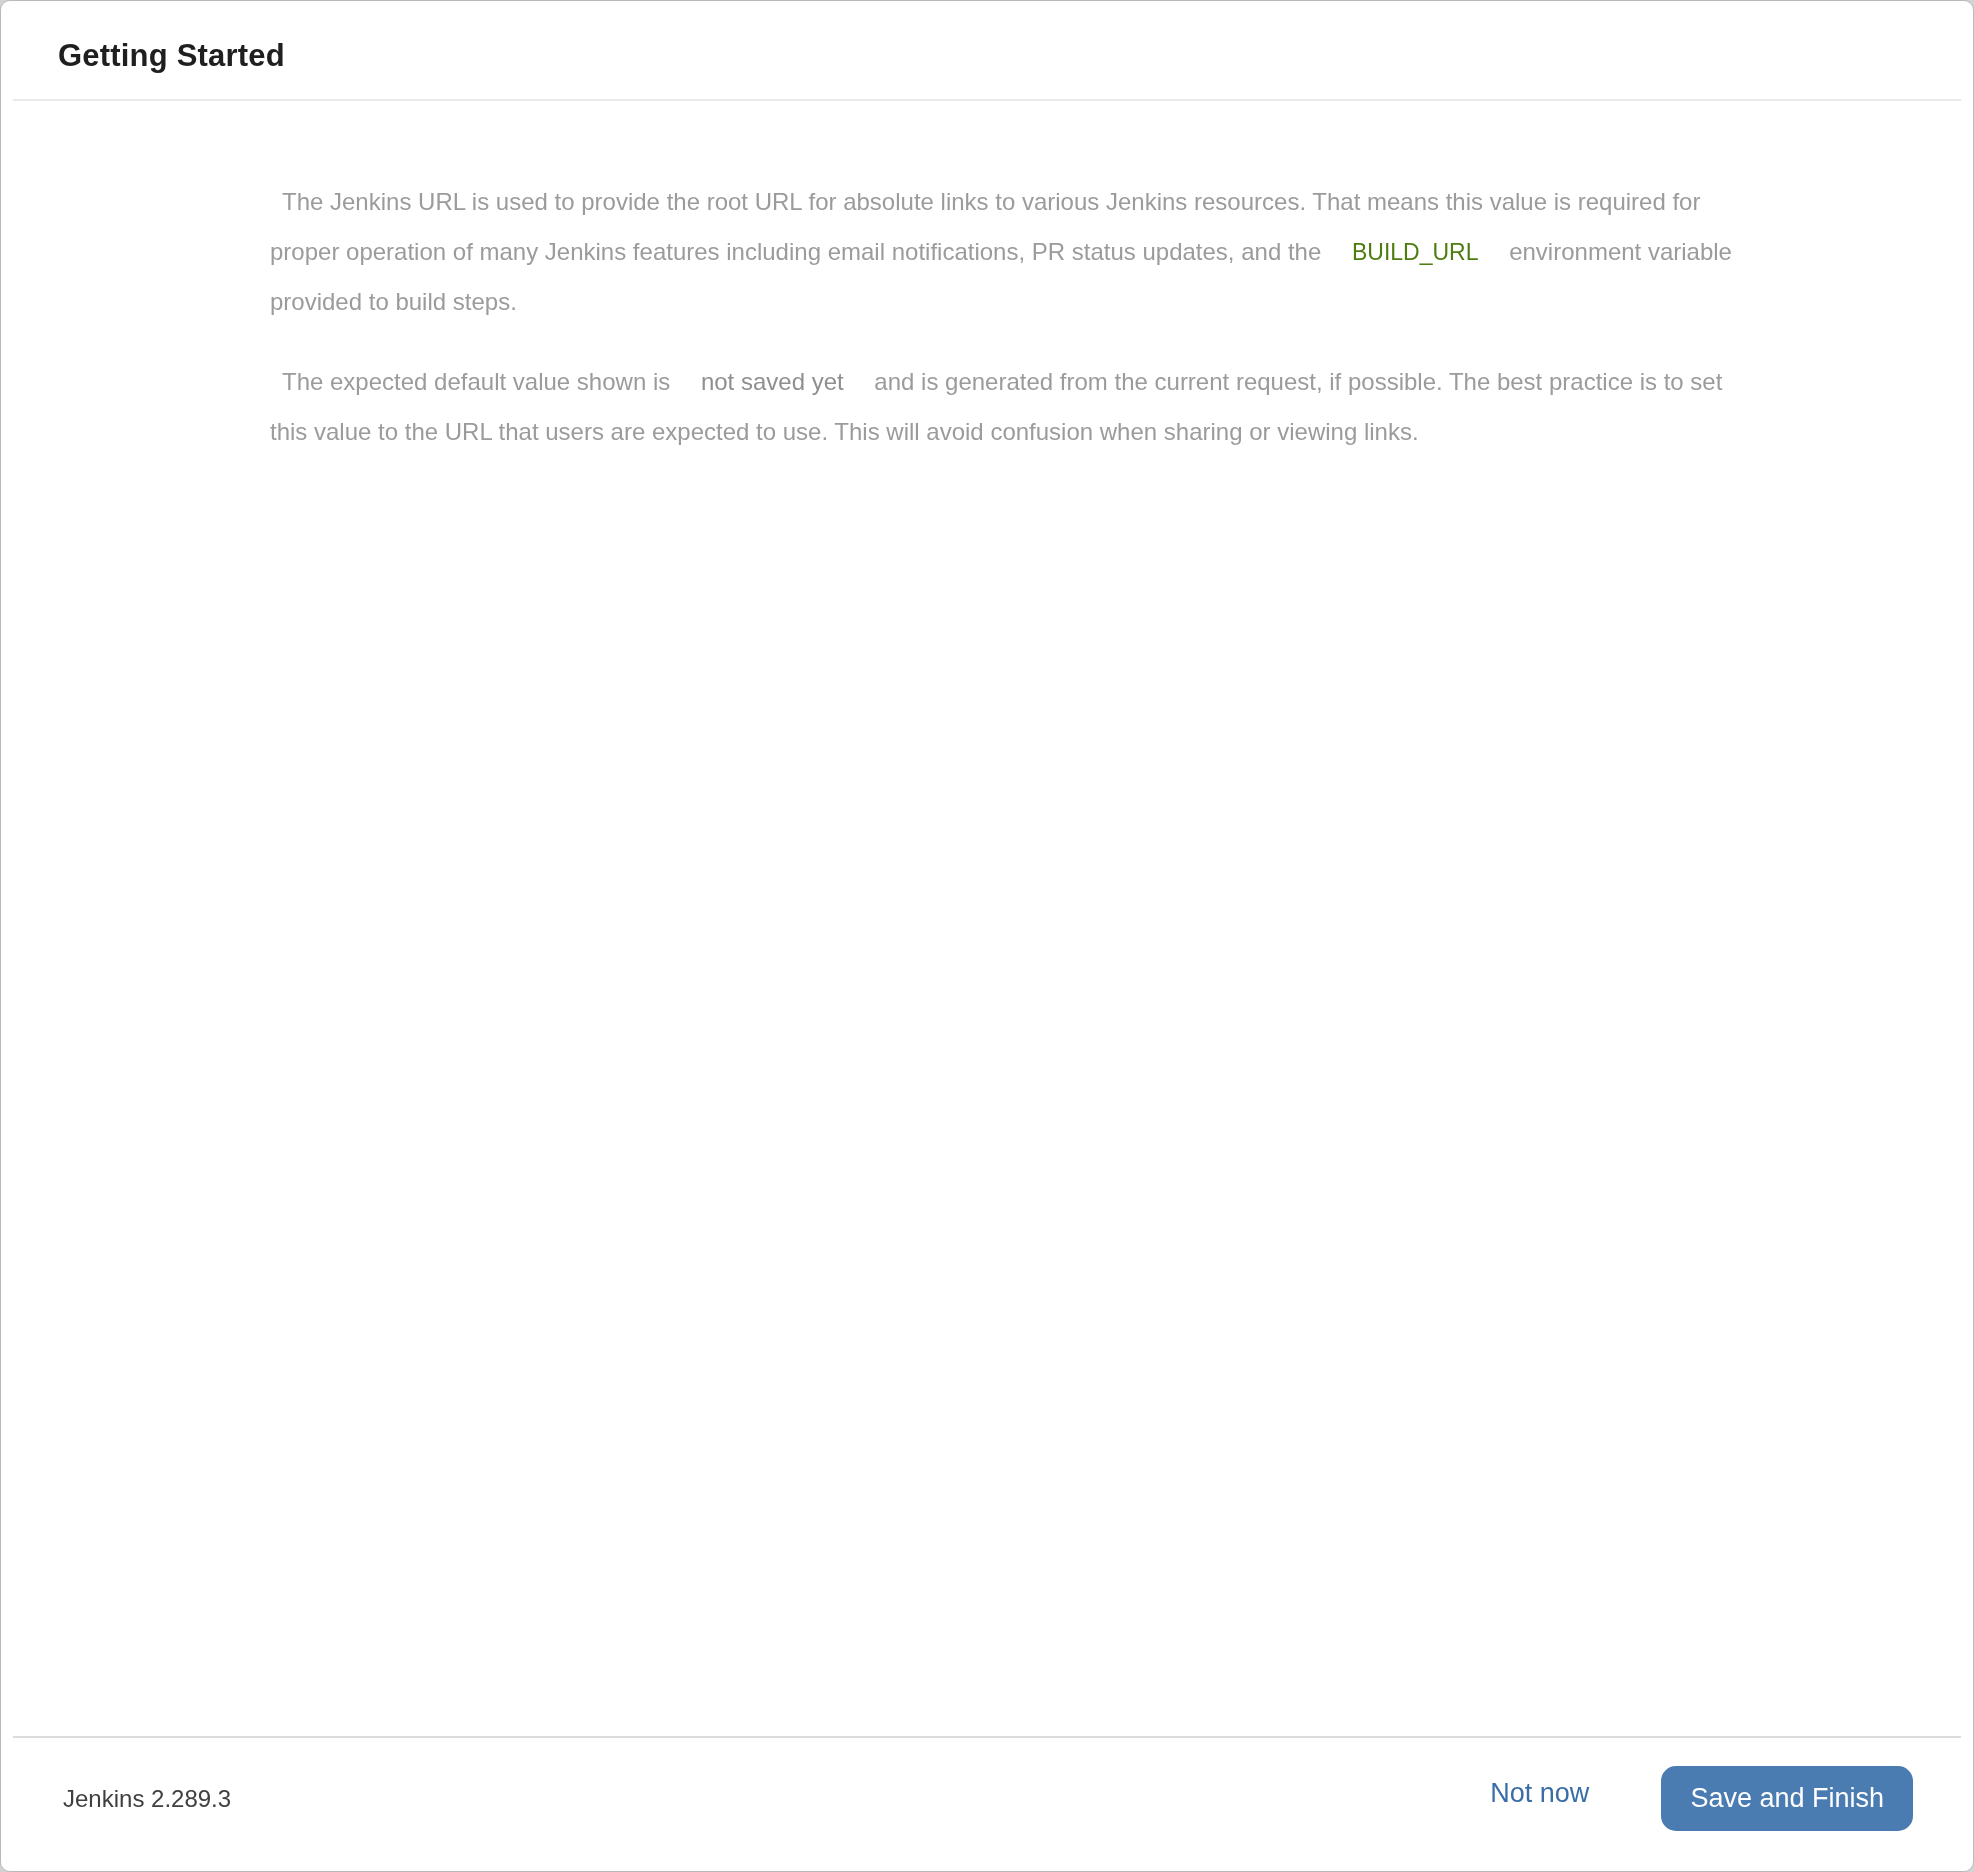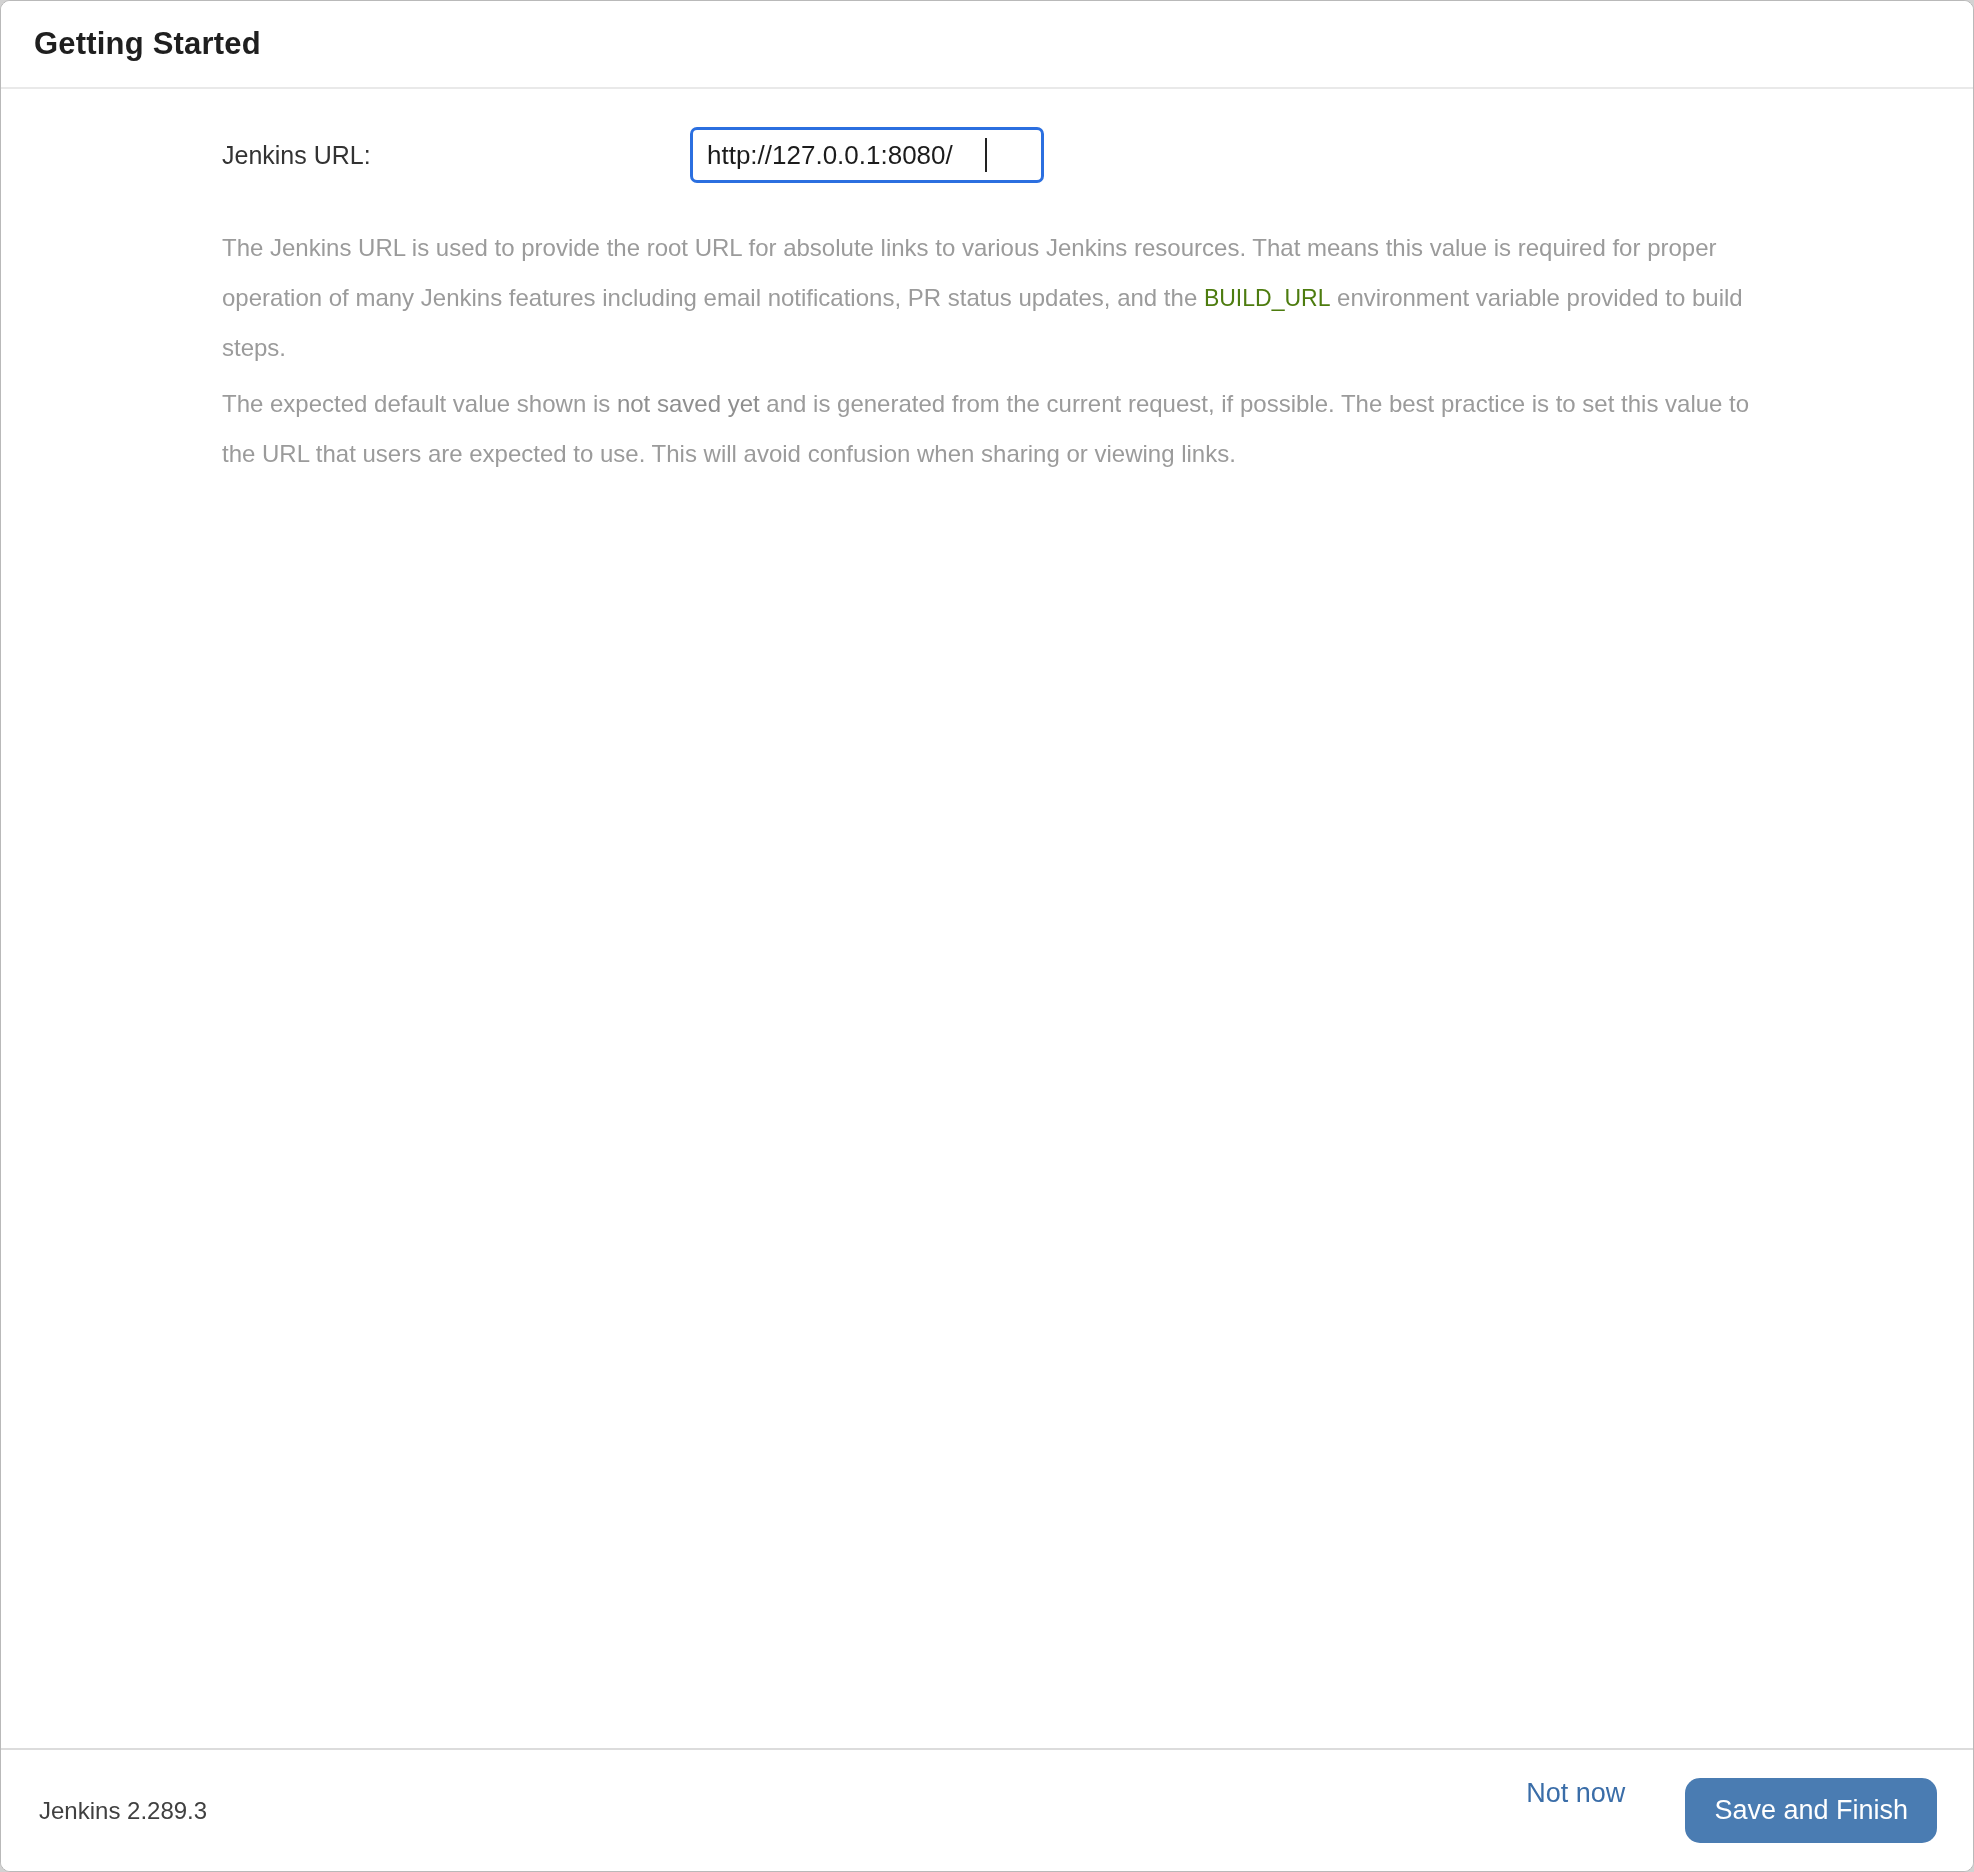"Getting Started" * { padding: 0 -> 12px }
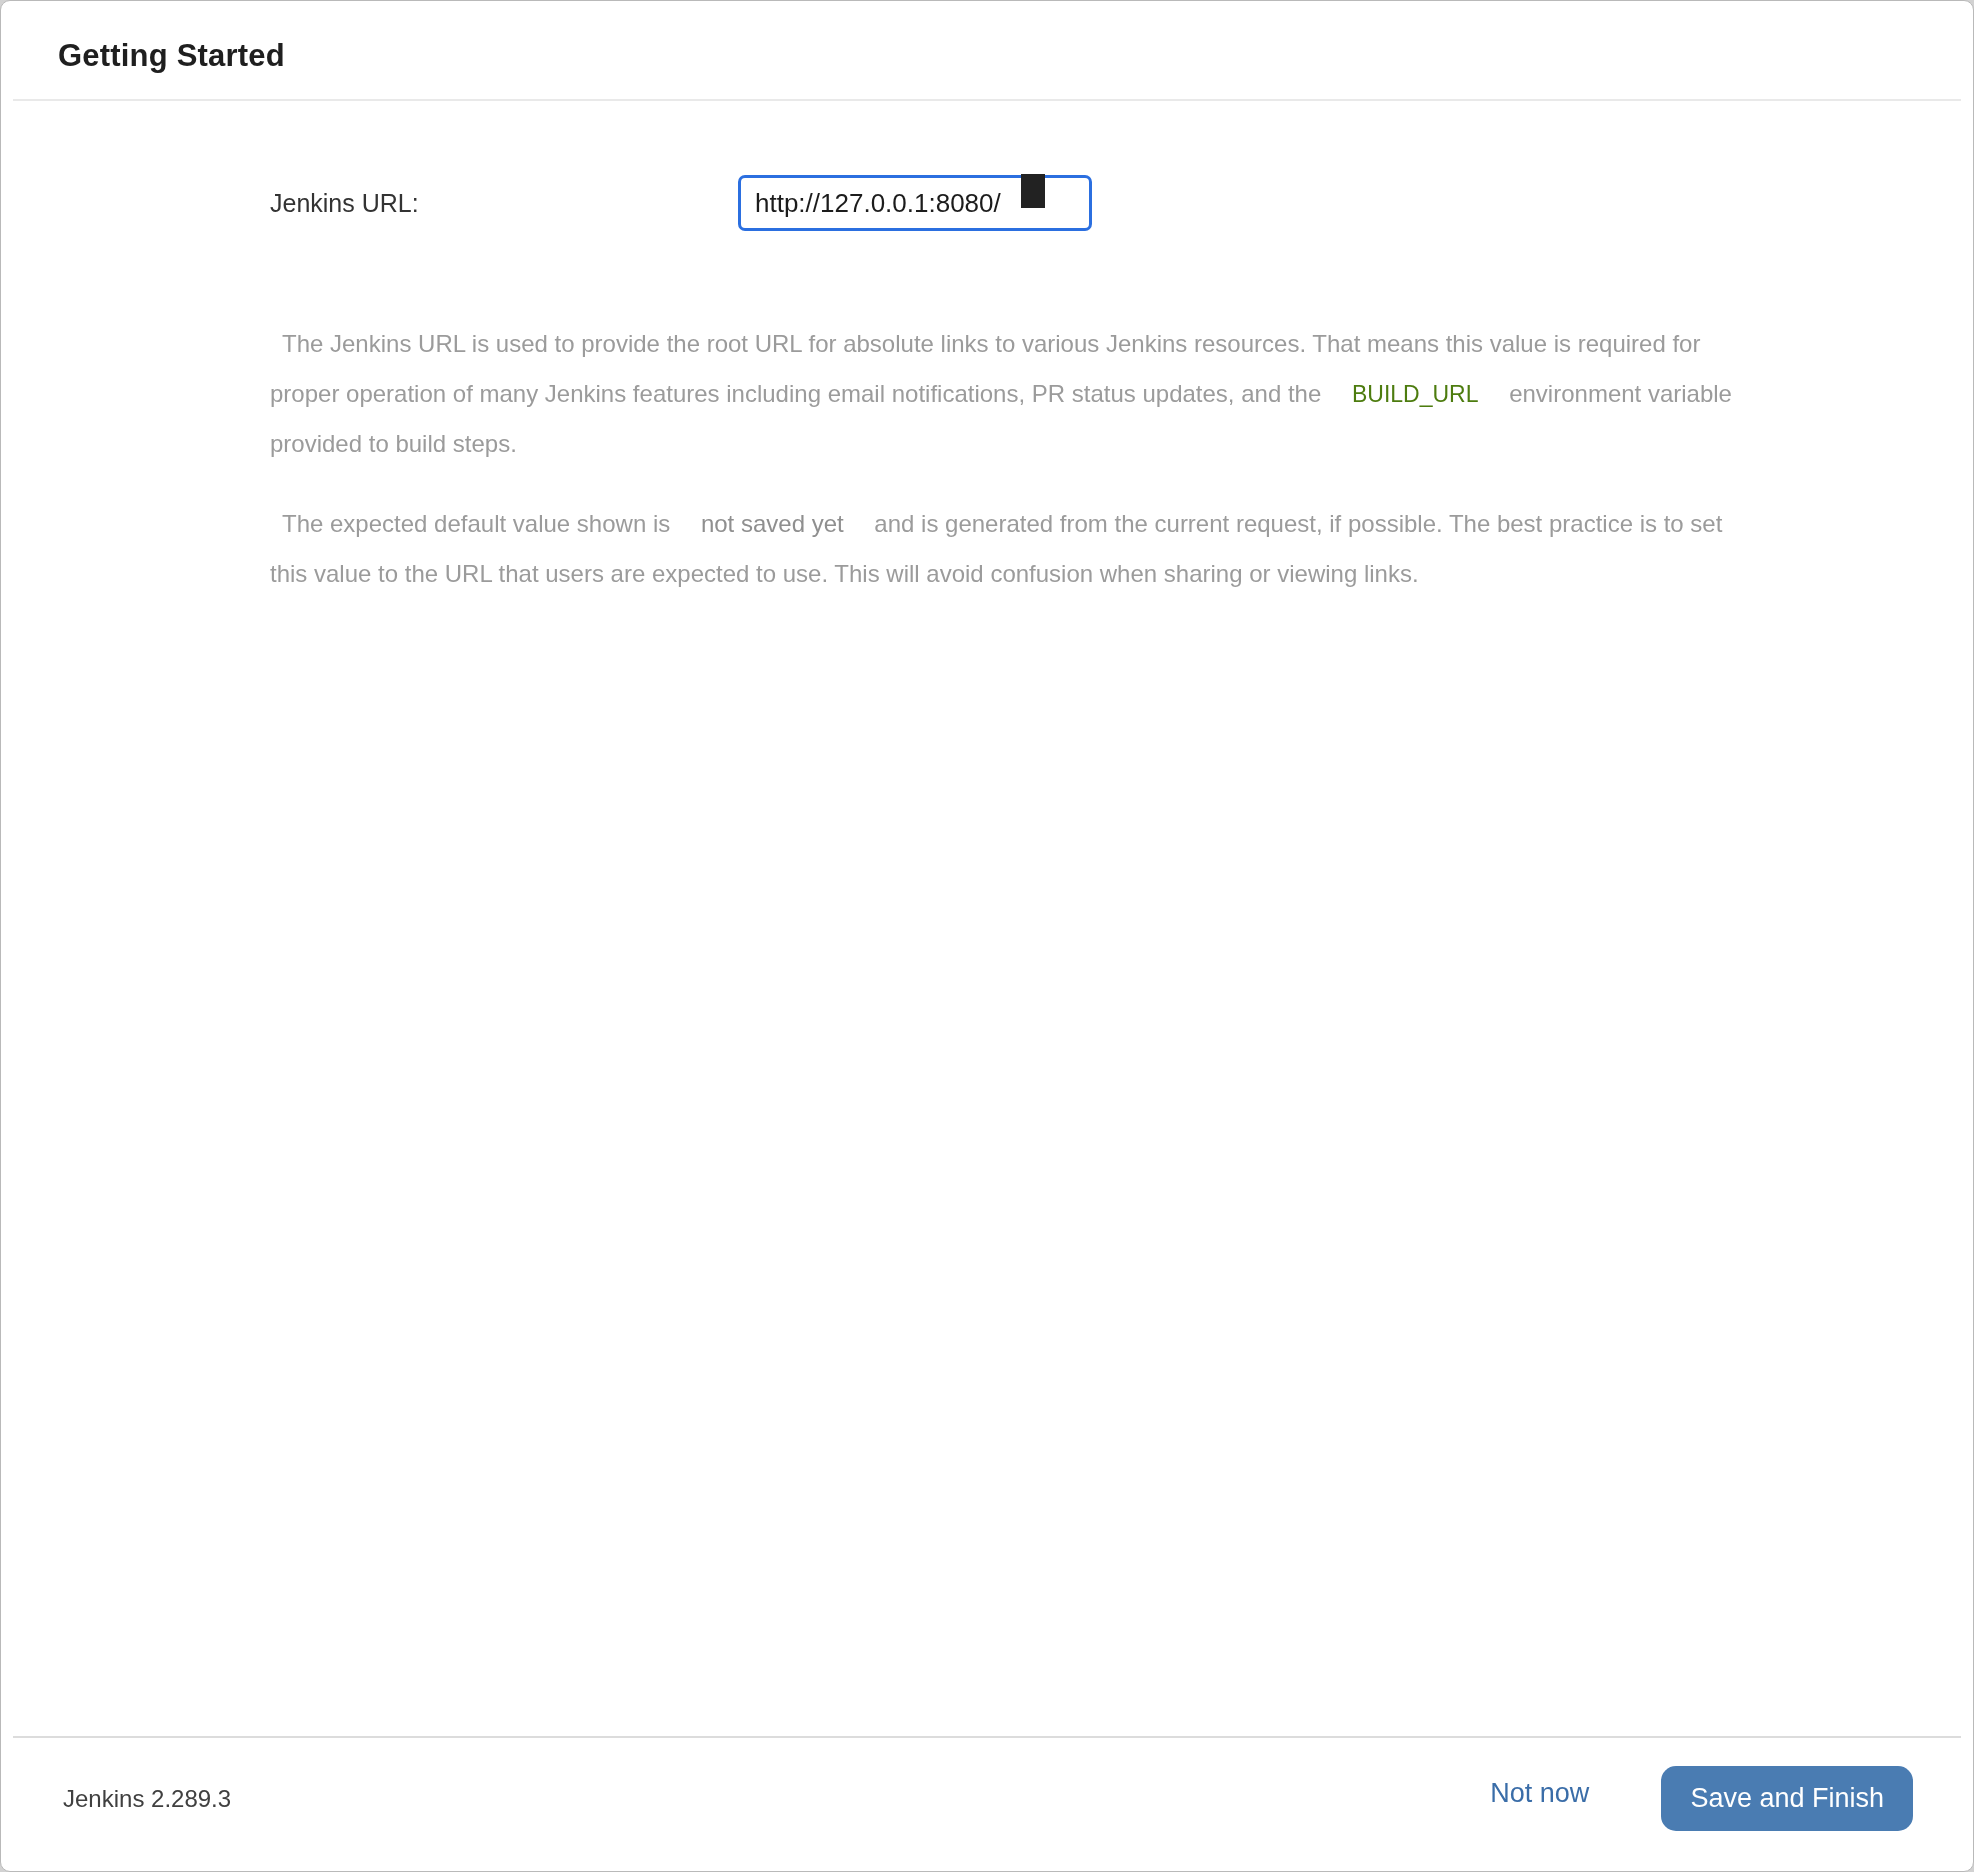"Jenkins URL:" div.form-row { html: <div> <label>Jenkins URL:</label> <span> <input> <span></span> </span> </div> -> none }
